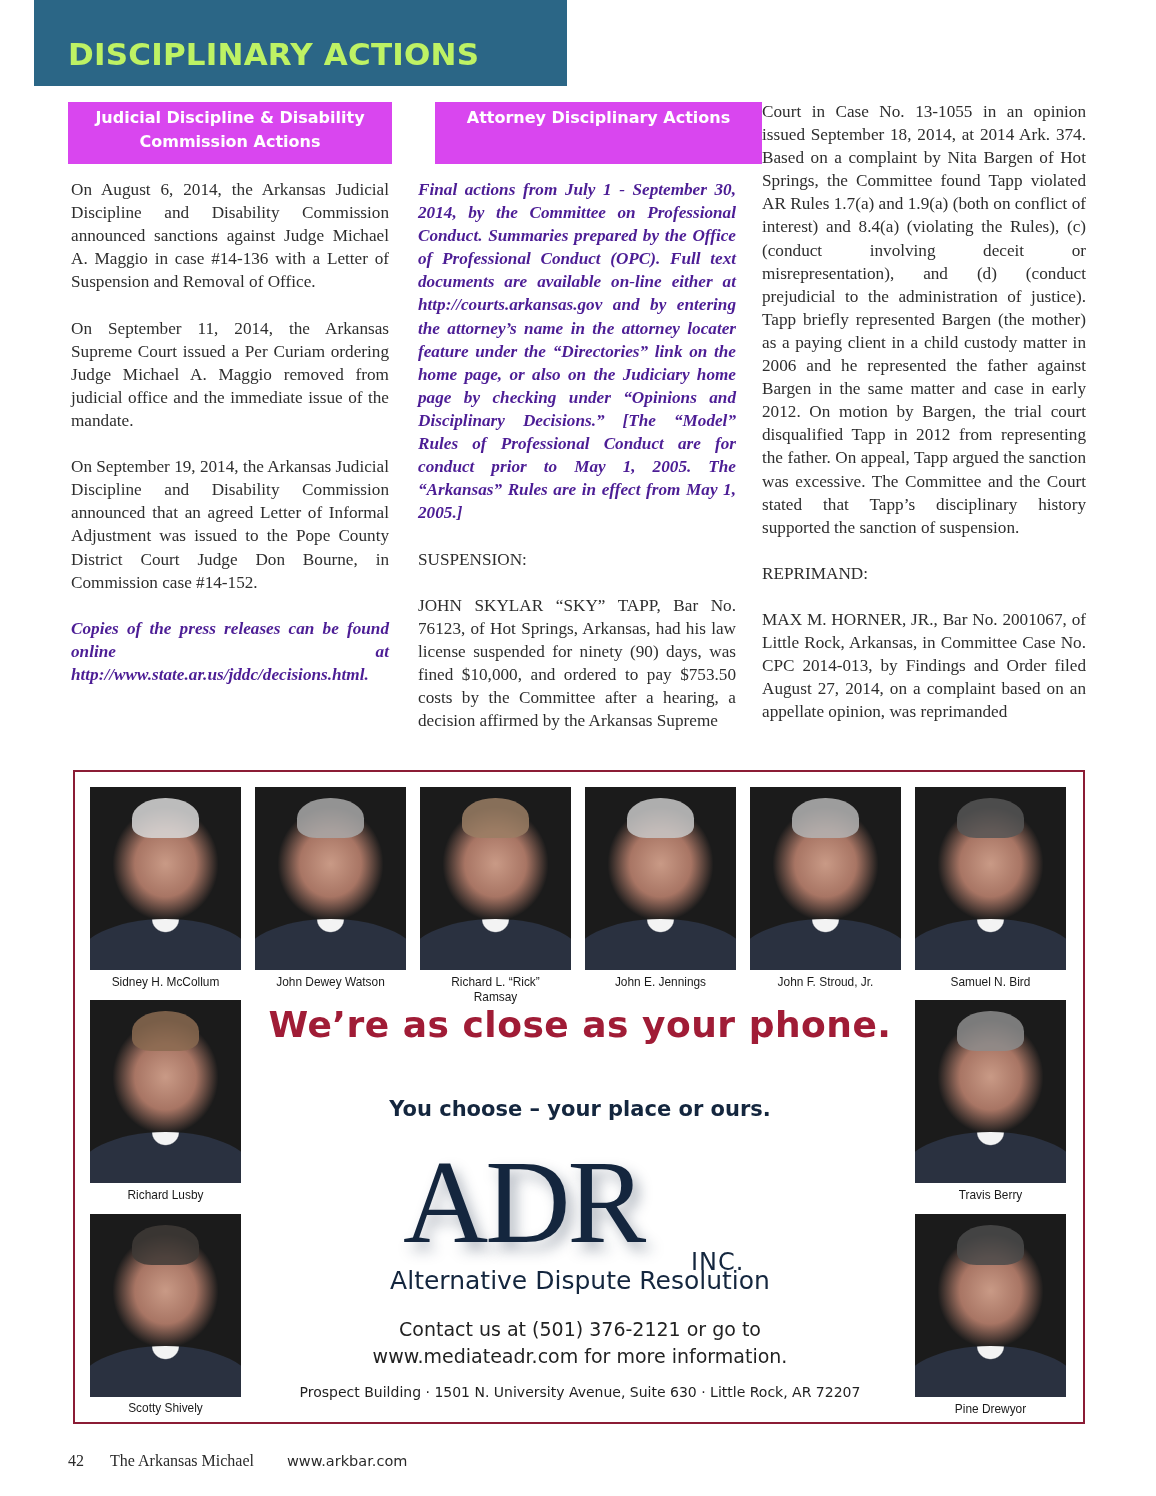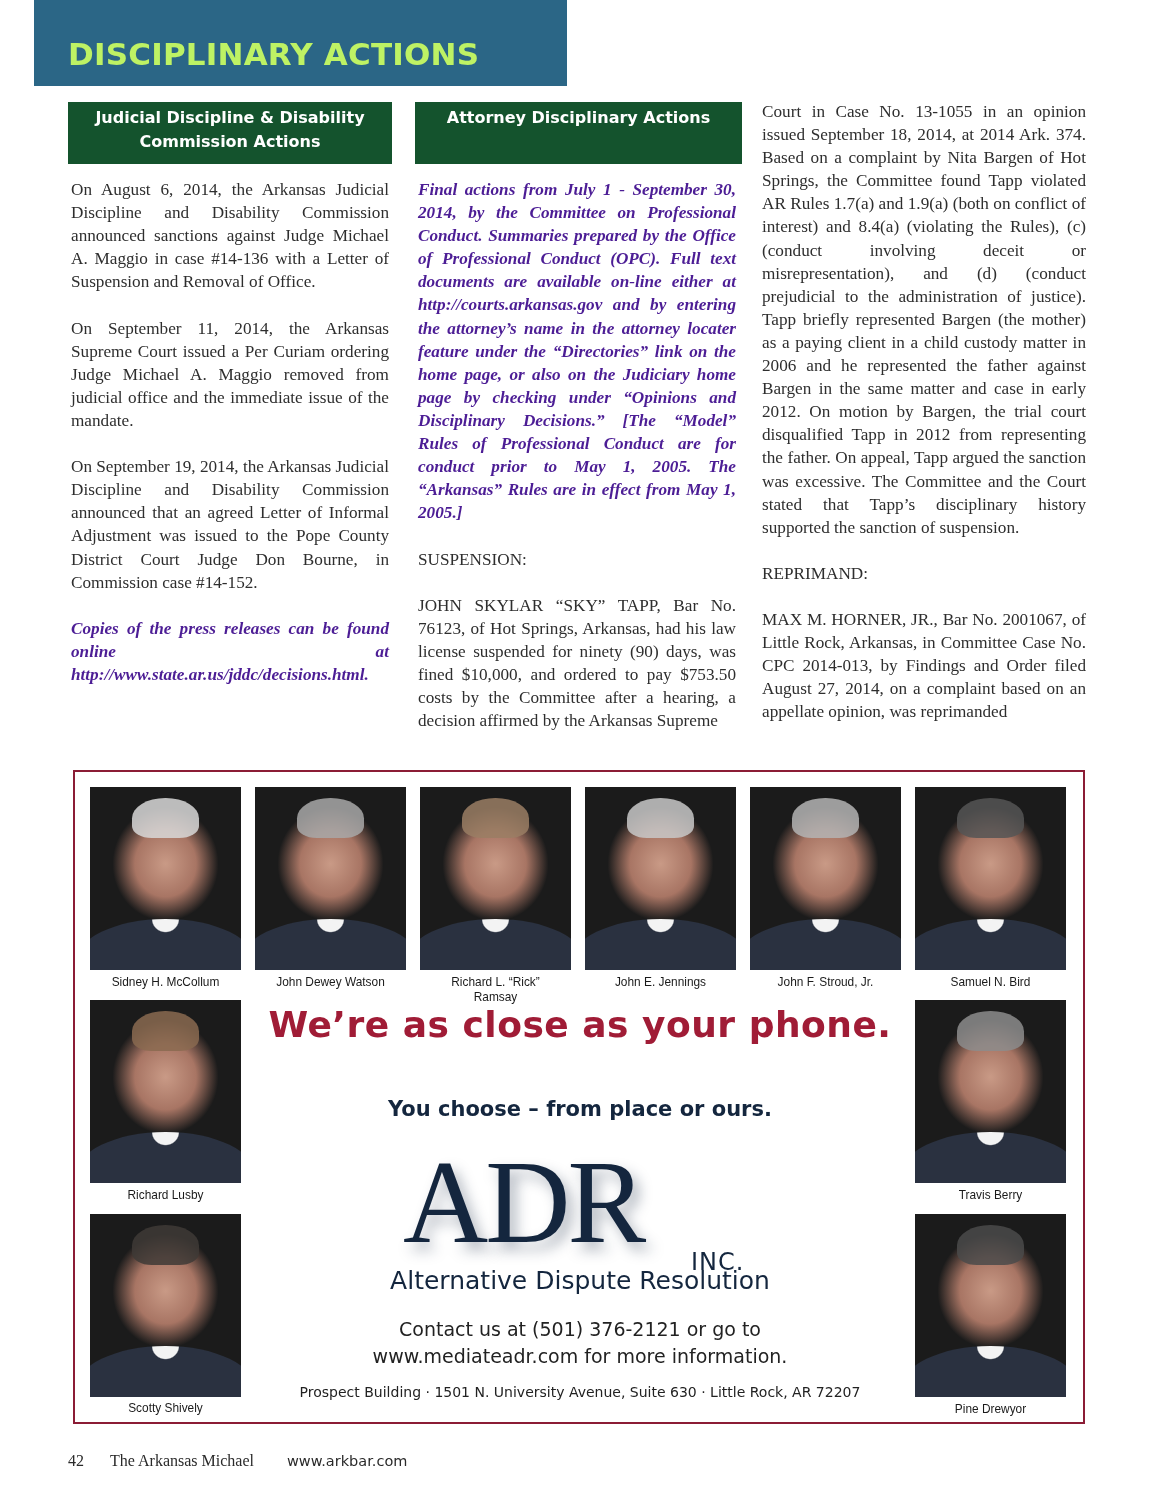"Judicial Discipline & Disability" .col-head { background: #14532d -> #d946ef }
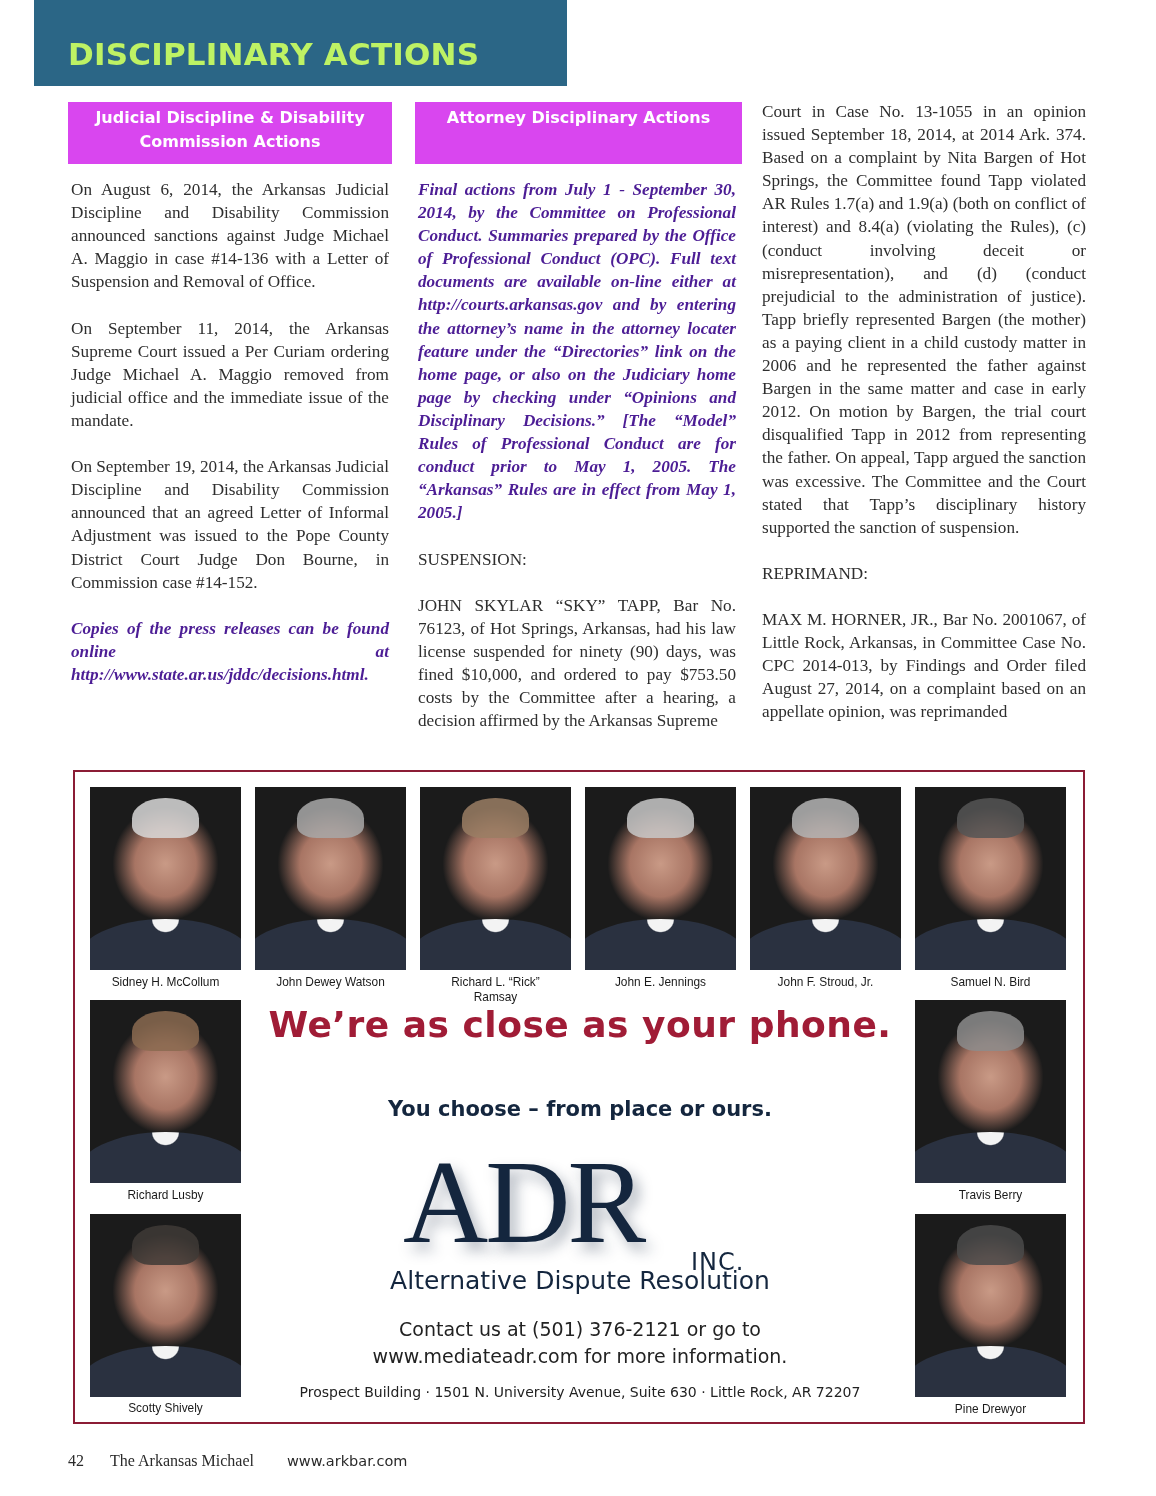"Attorney Disciplinary Actions" .col2 .col-head { margin-left: none -> 20px }
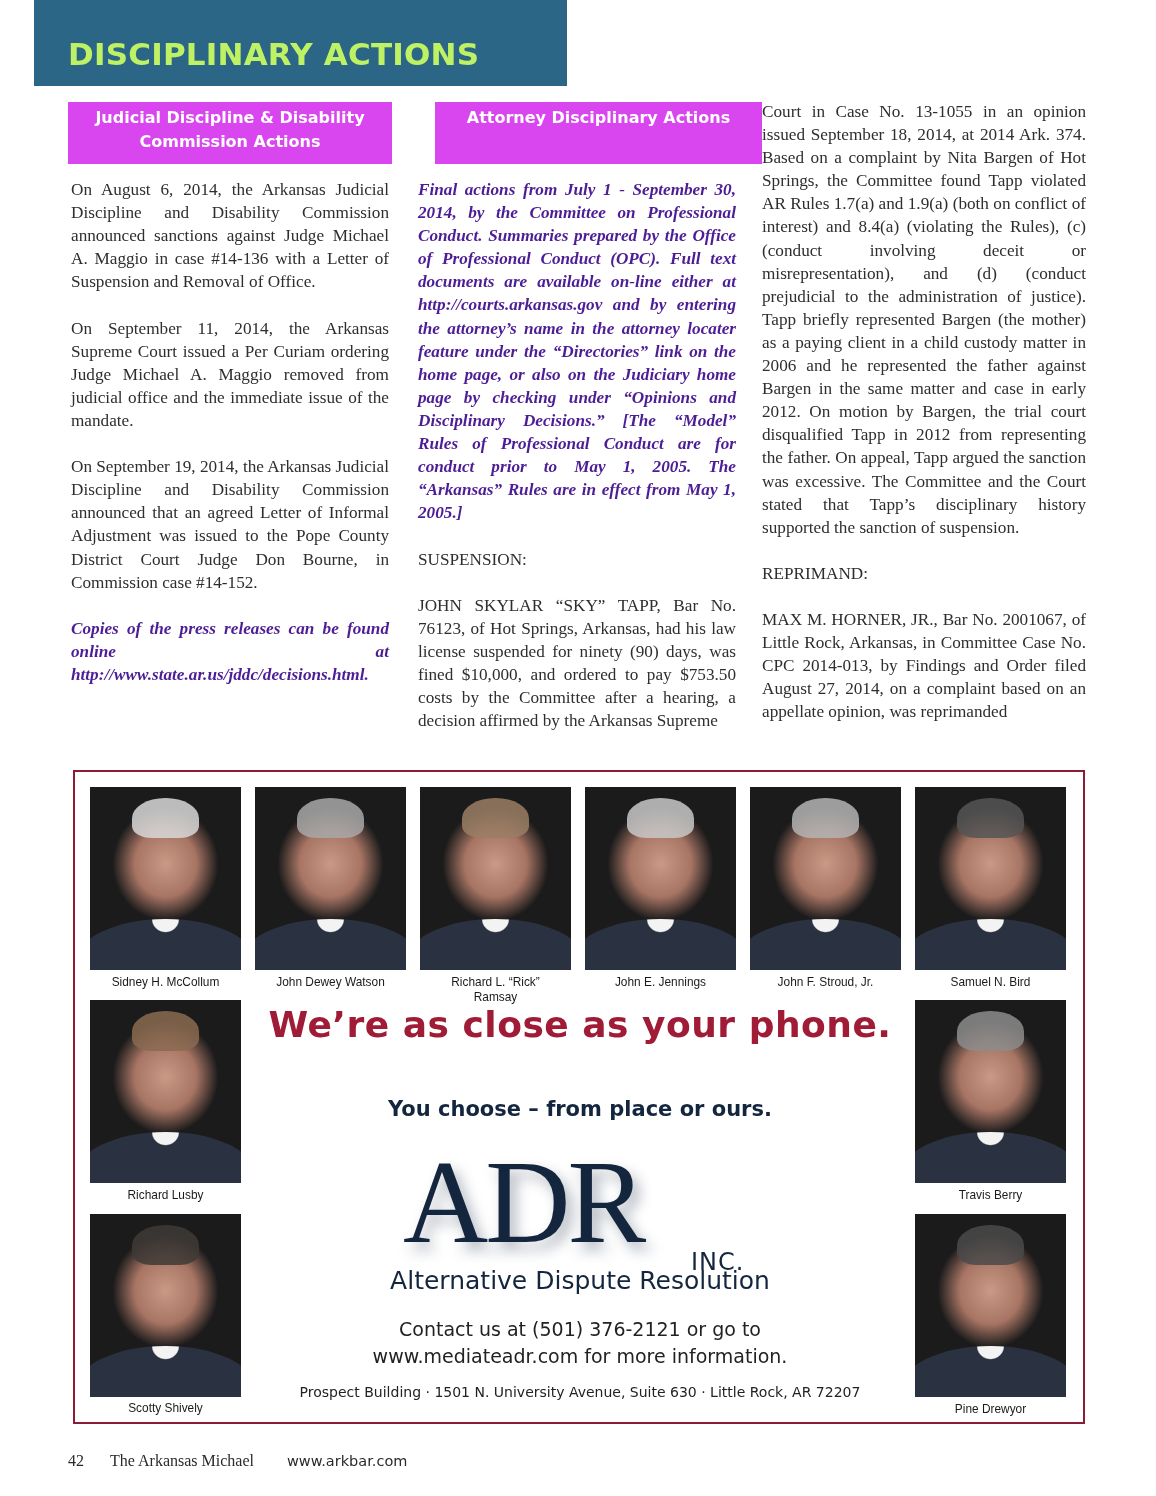"You choose – from place" div.sub { text: from -> your }
